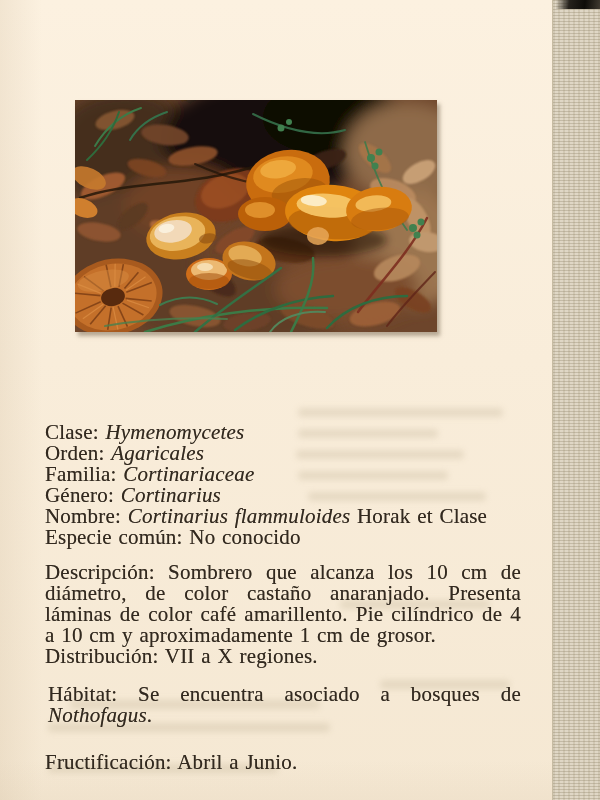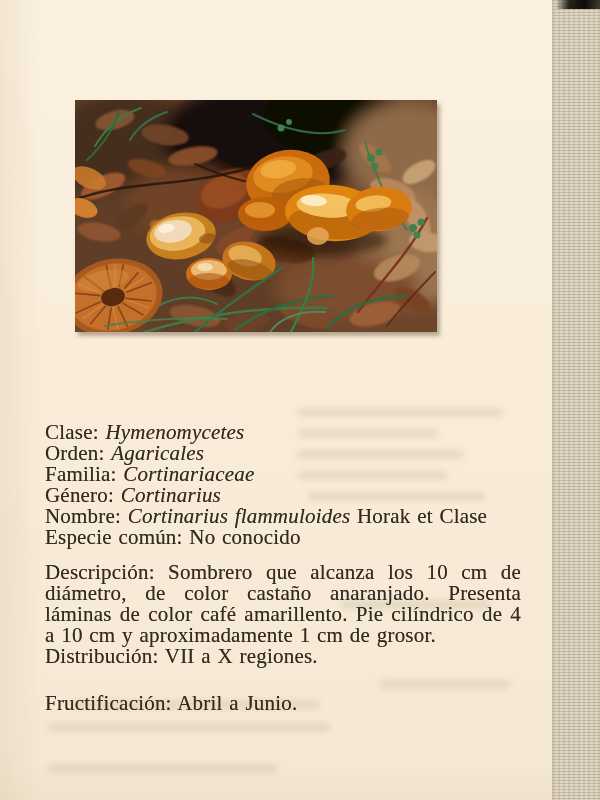"Hábitat: Se encuentra asociado a" p.para { html: none -> <p><span>Hábitat:</span> <span>Se encuentra asociado a bosques de</span> <span>Nothofagus</span><span>.</span></p> }
